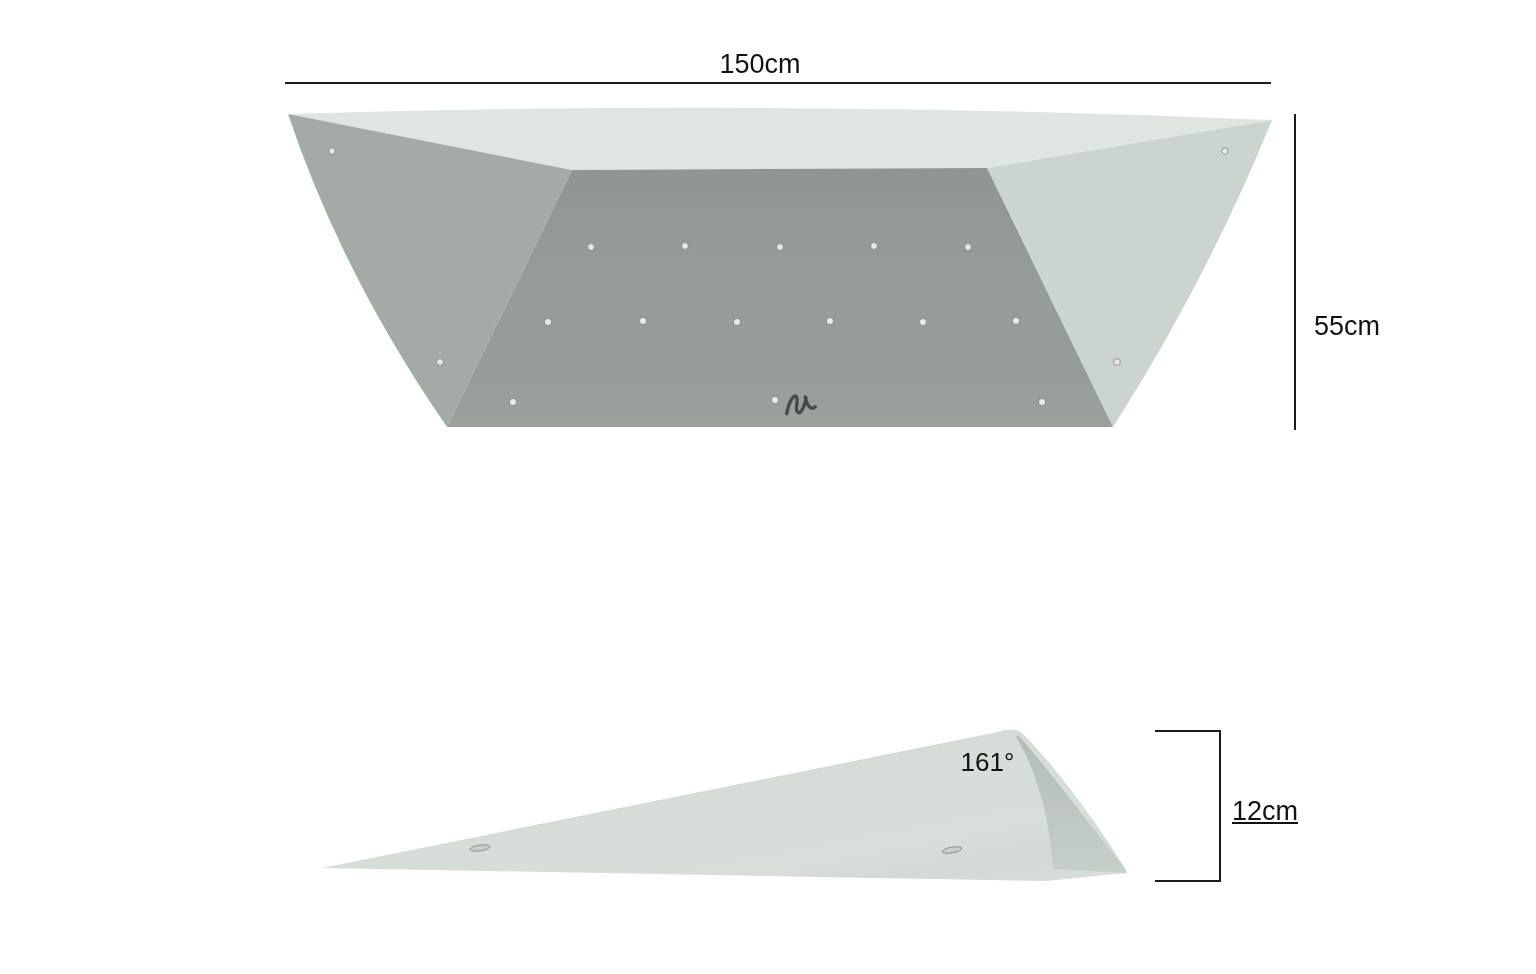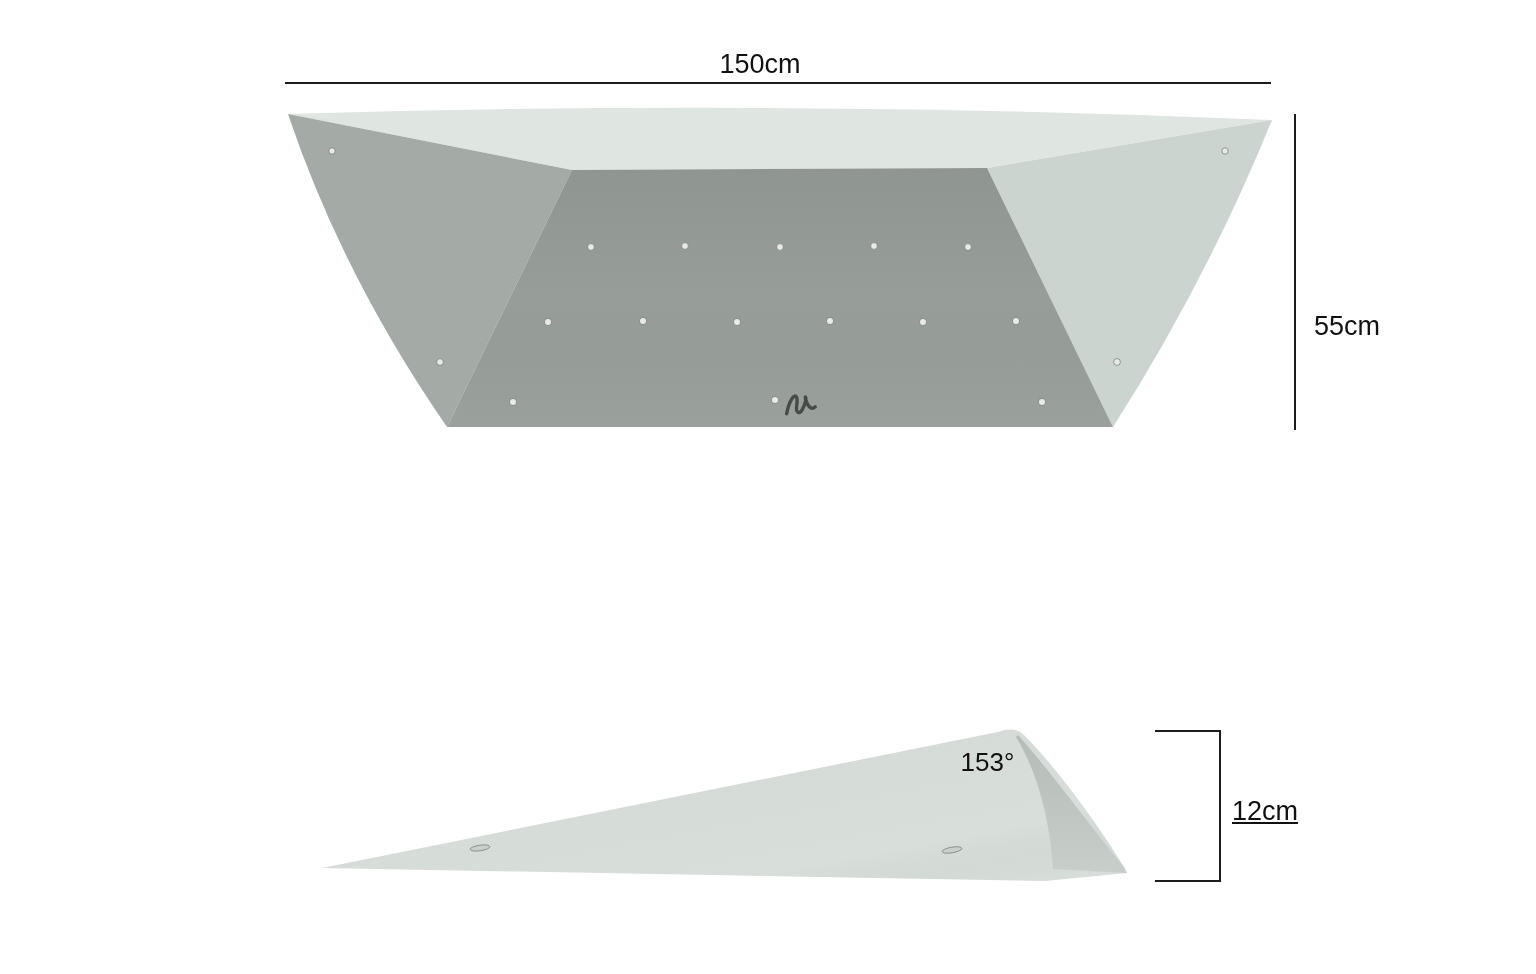"153°" div.dim-label { text: 153 -> 161 }
